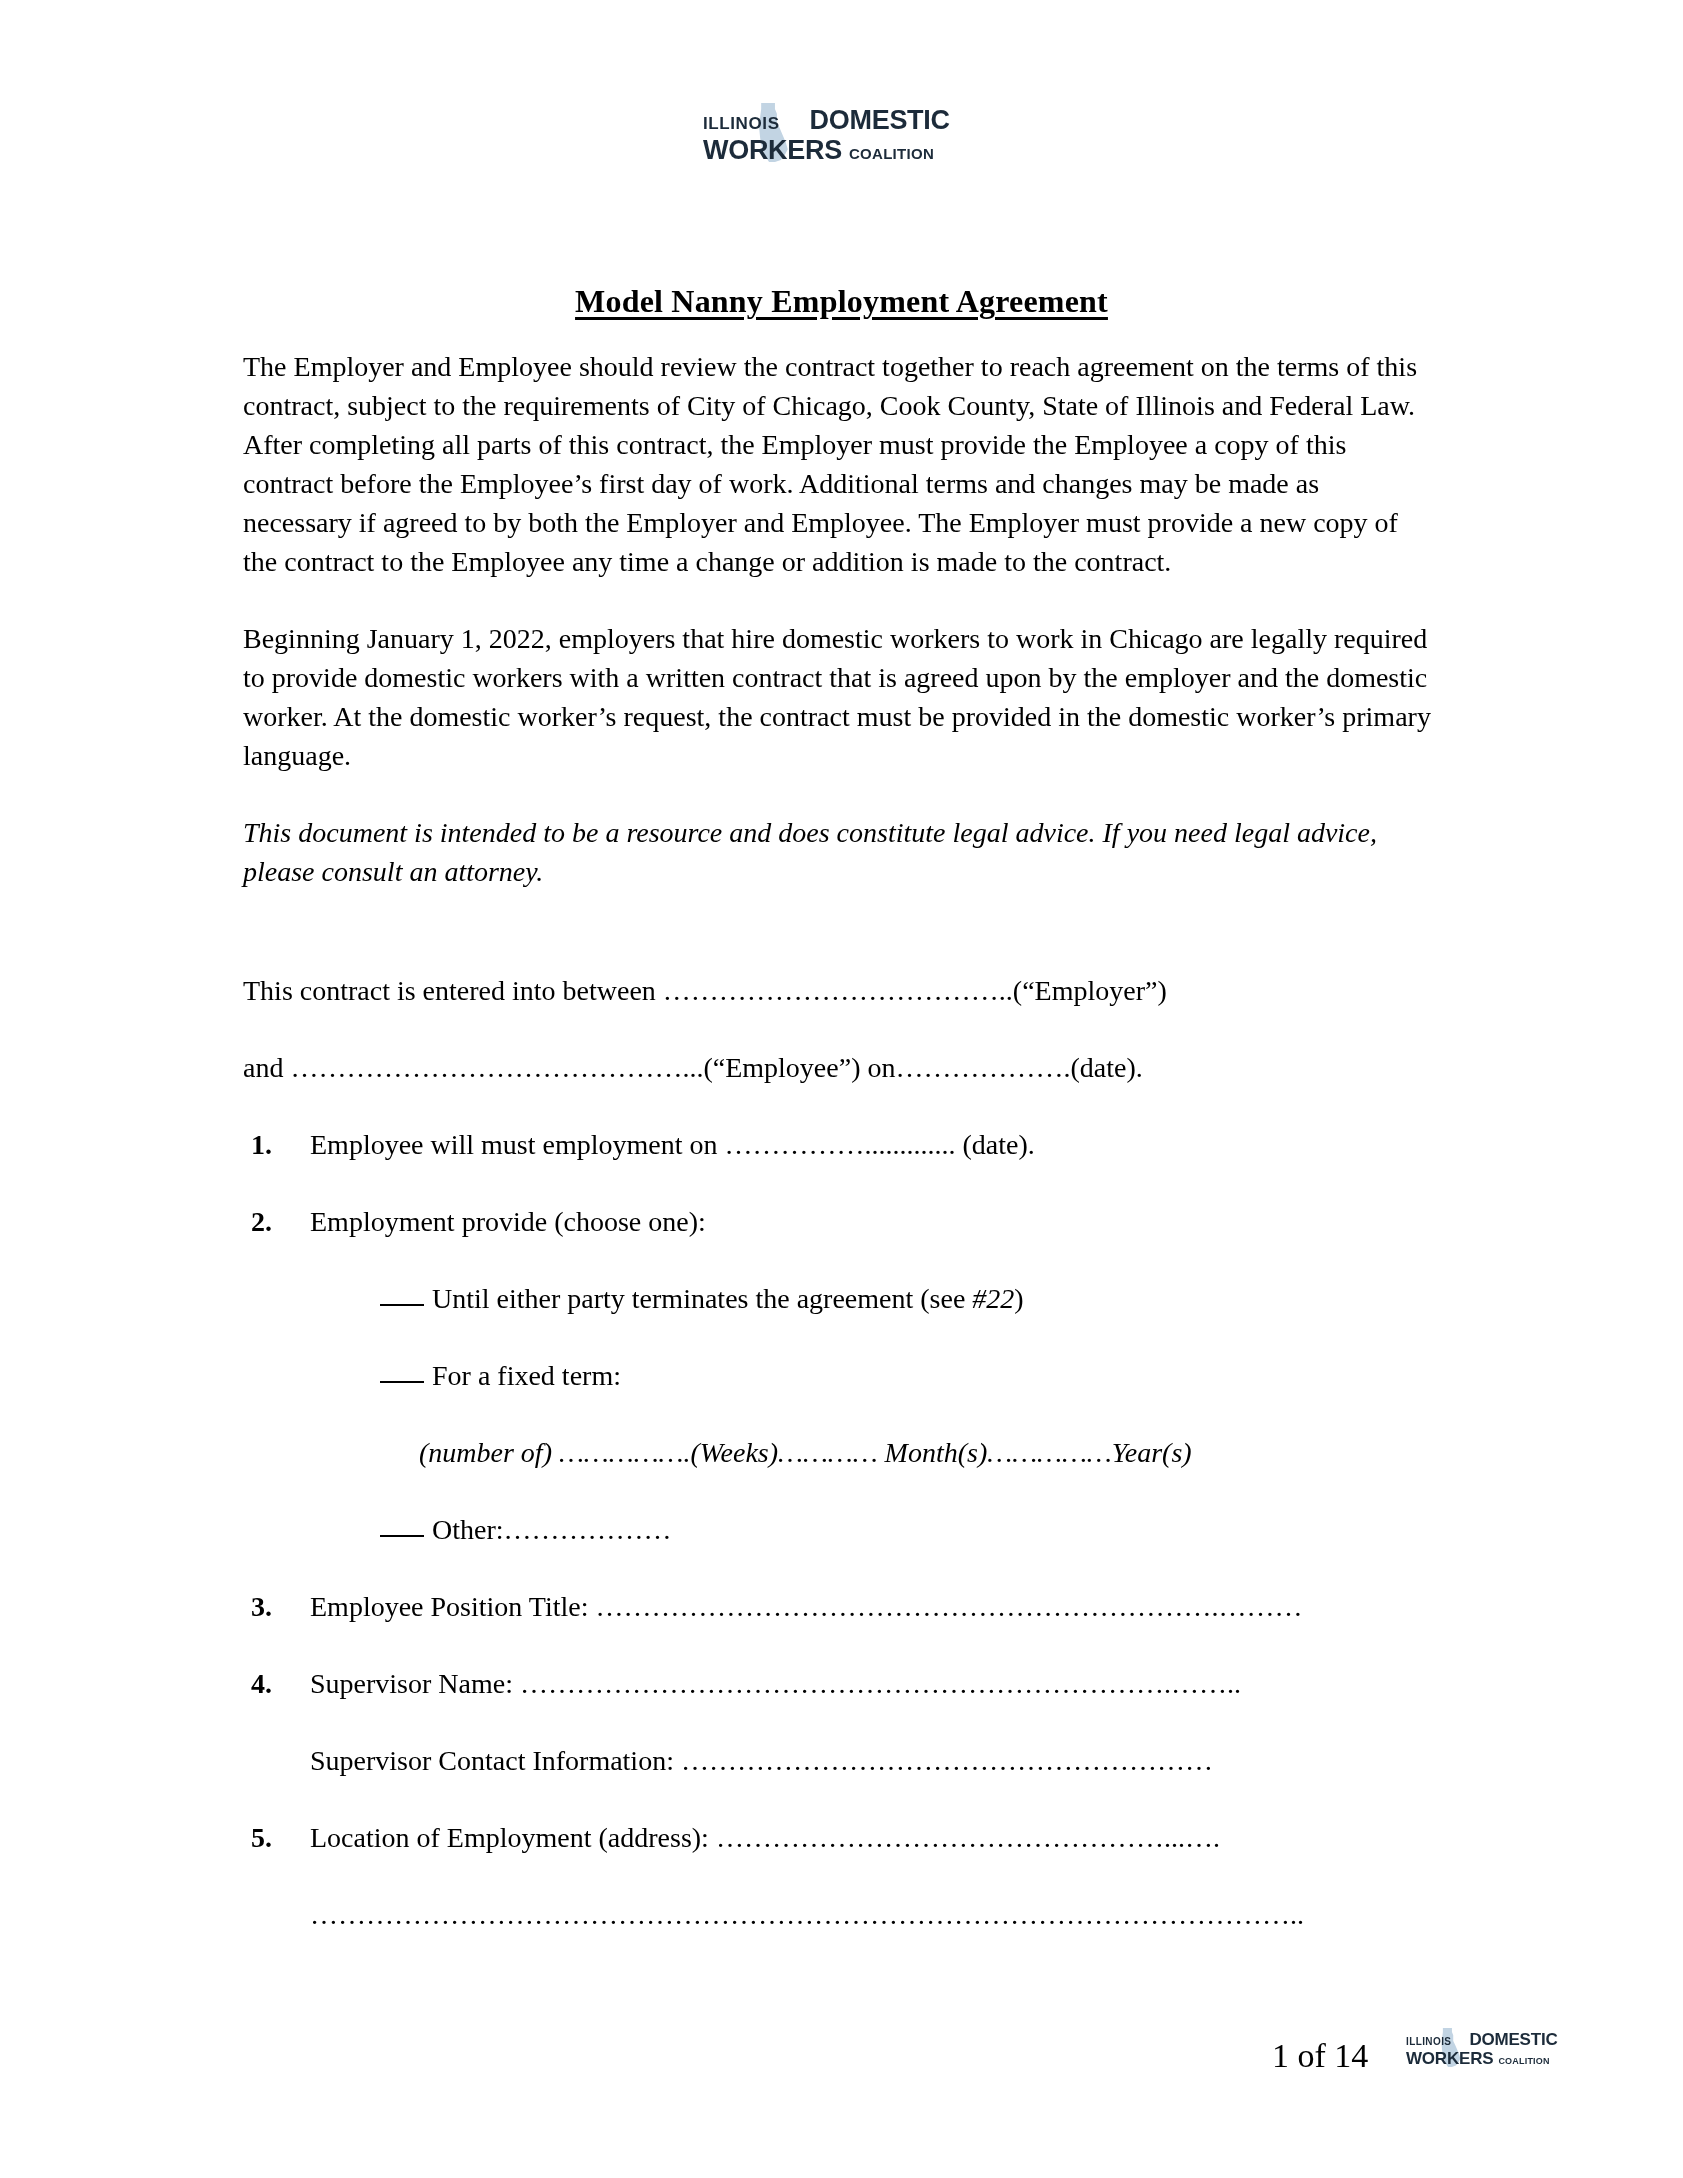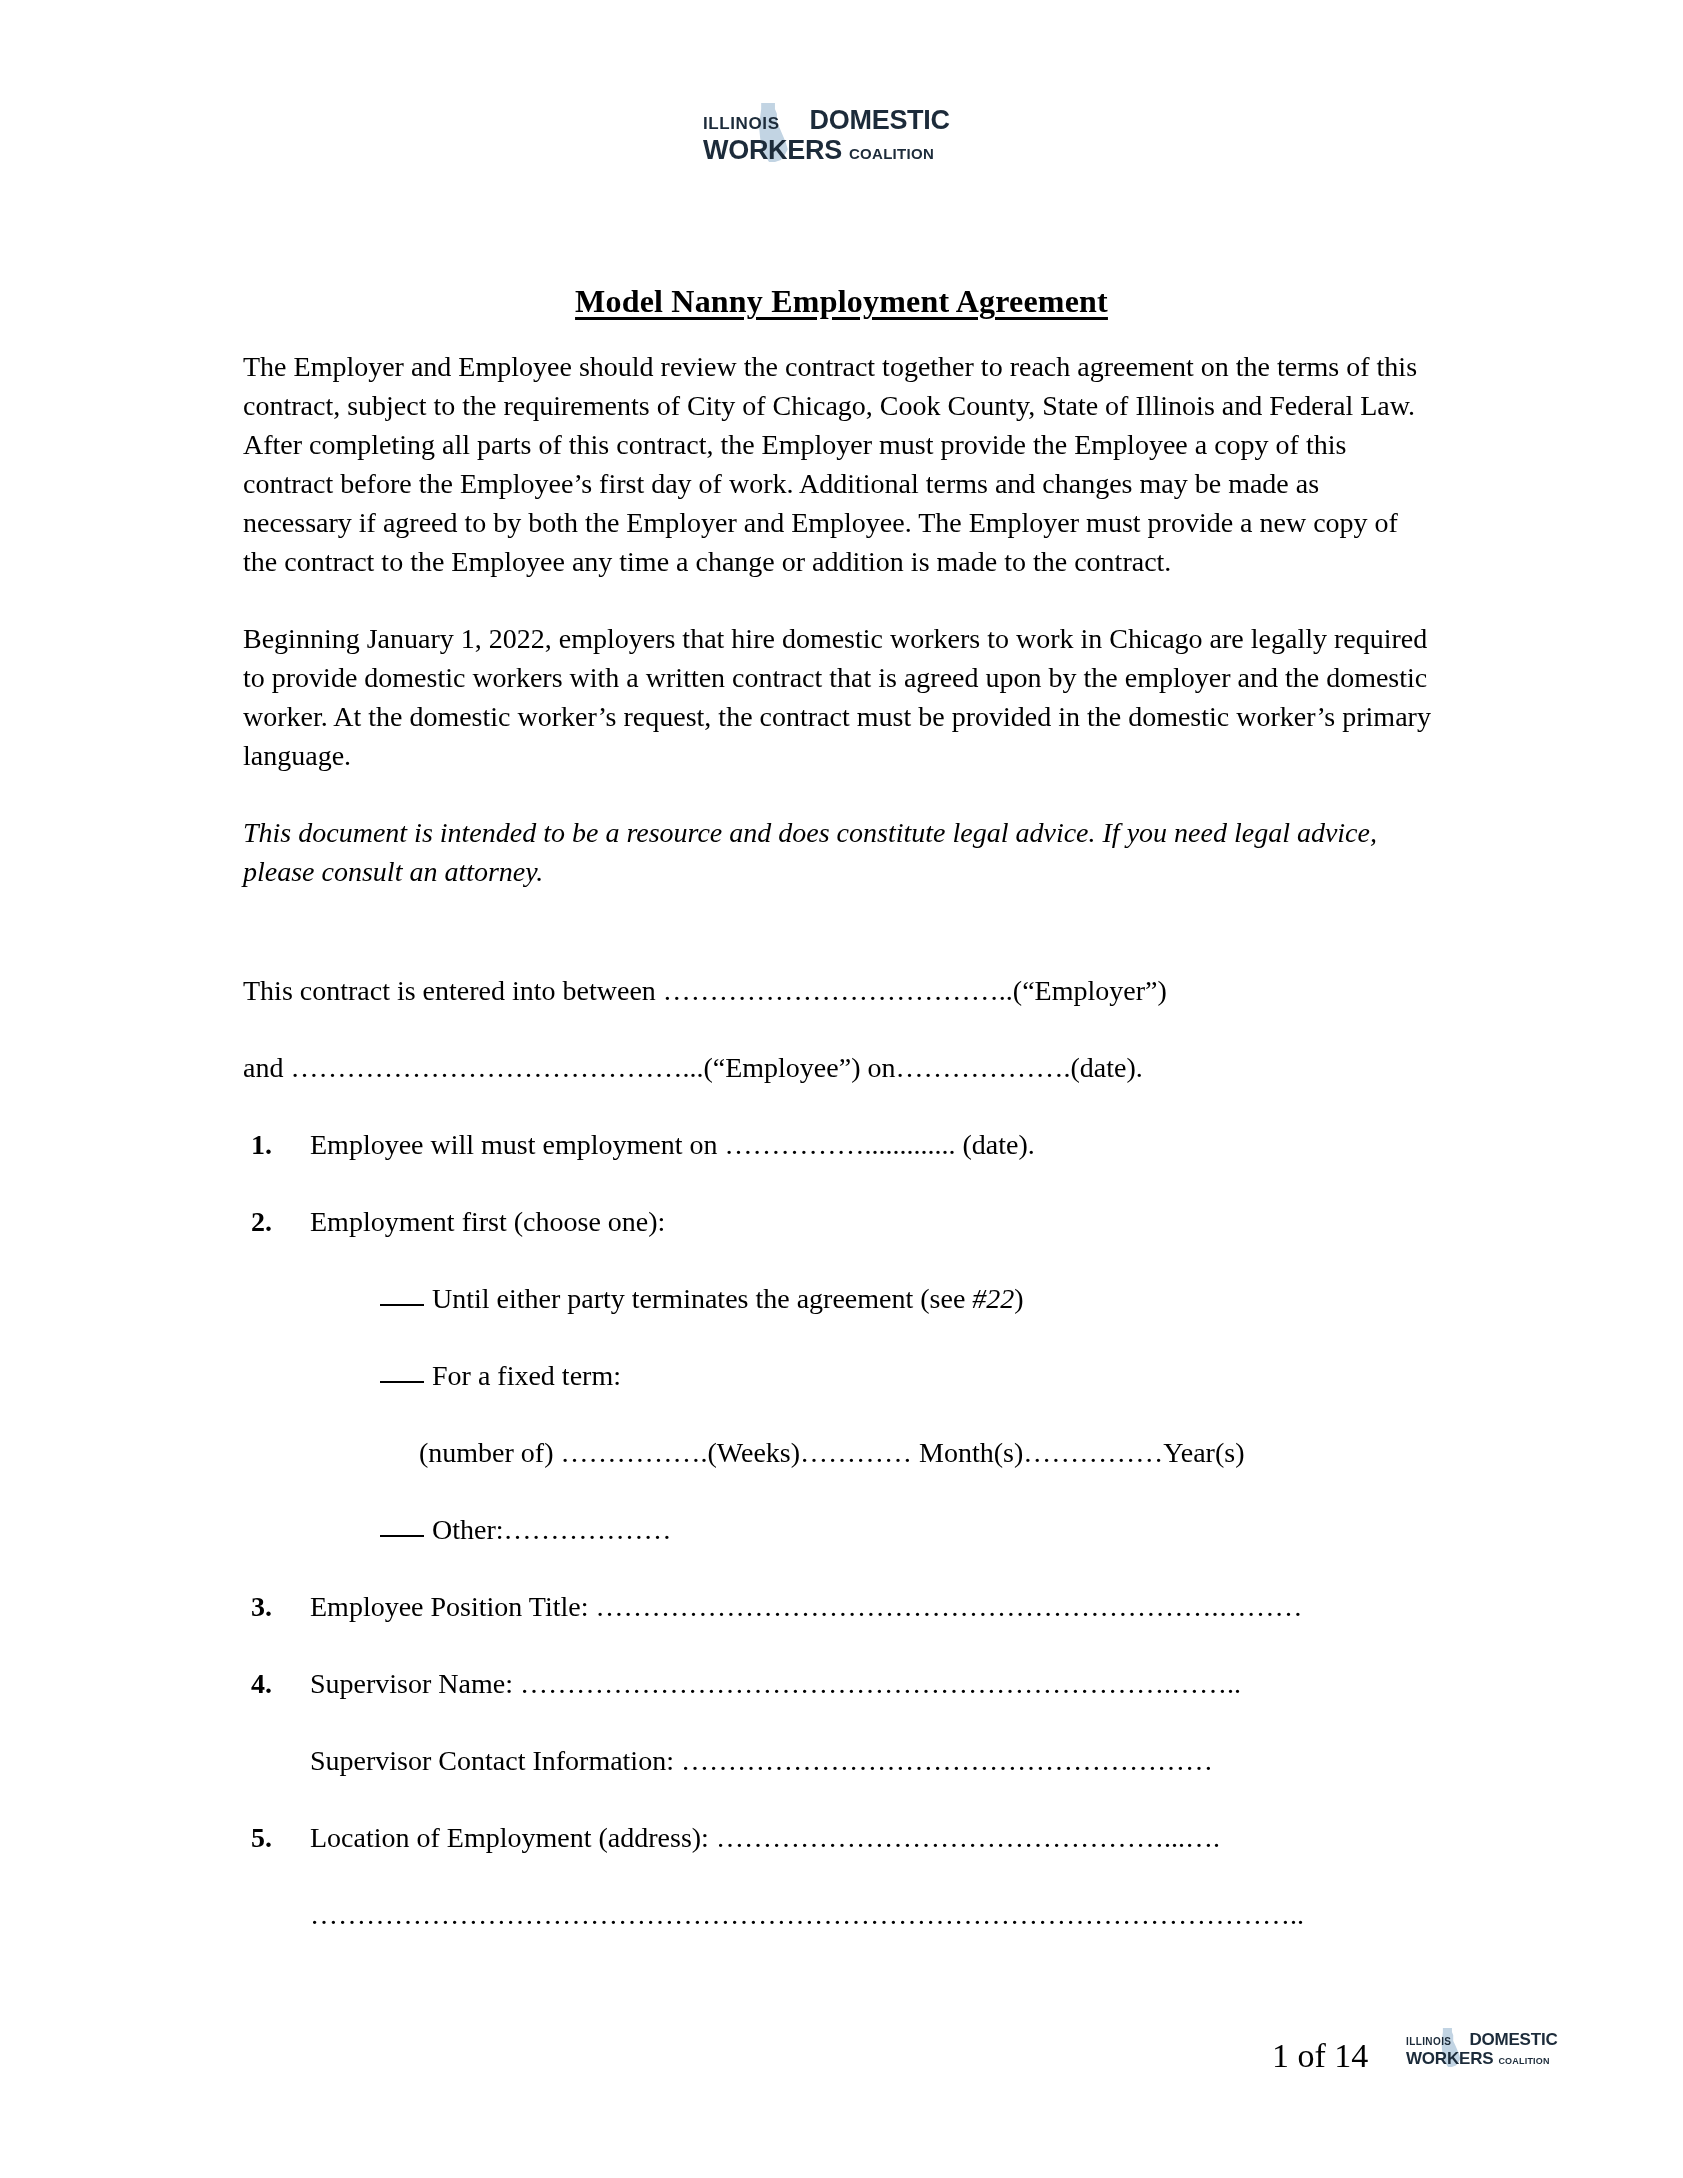"Employment first (choose one):" span.num-body { text: first -> provide }
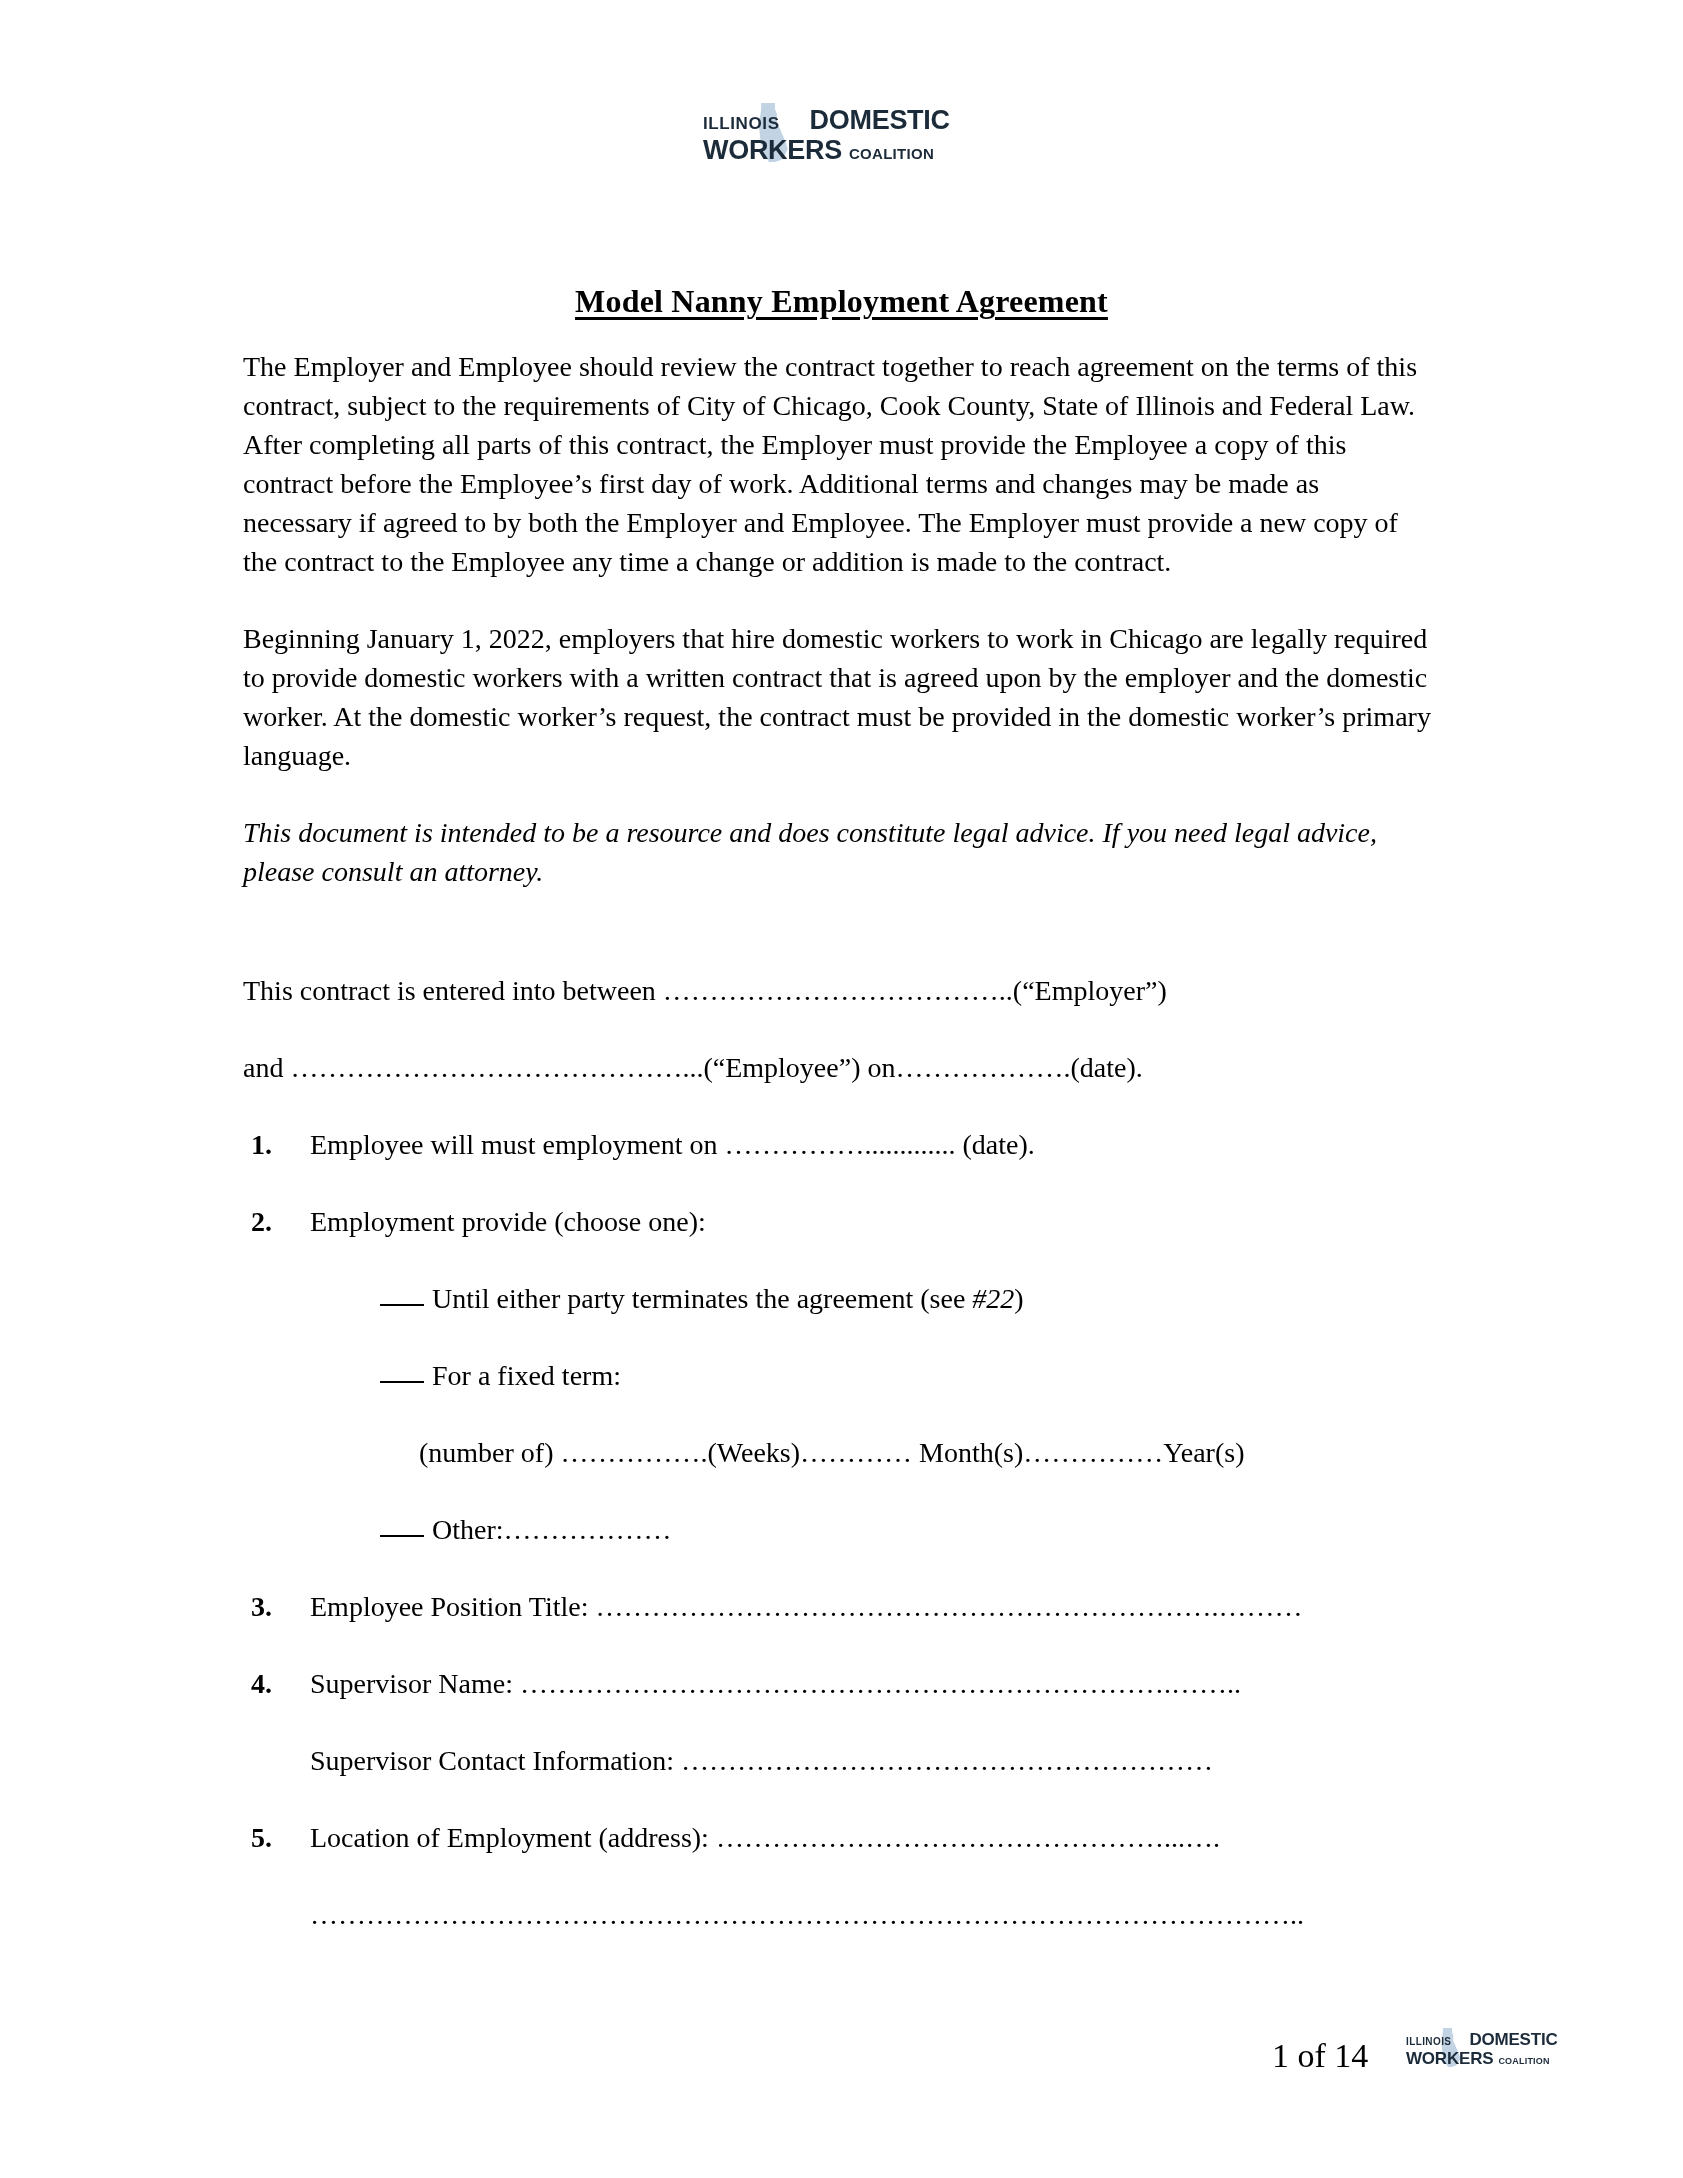"(number of) …………….(Weeks)…………" .sub-line.deeper { font-style: none -> italic }
